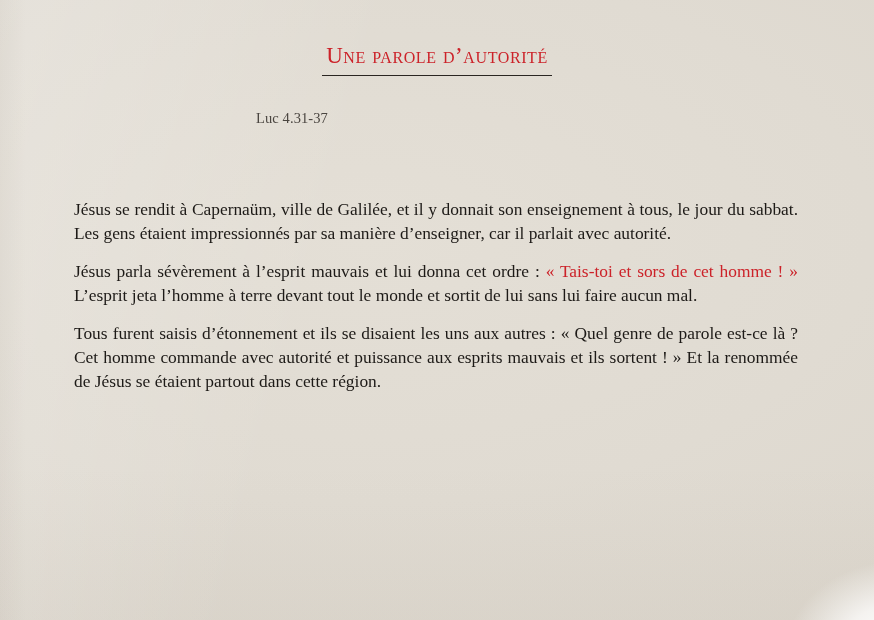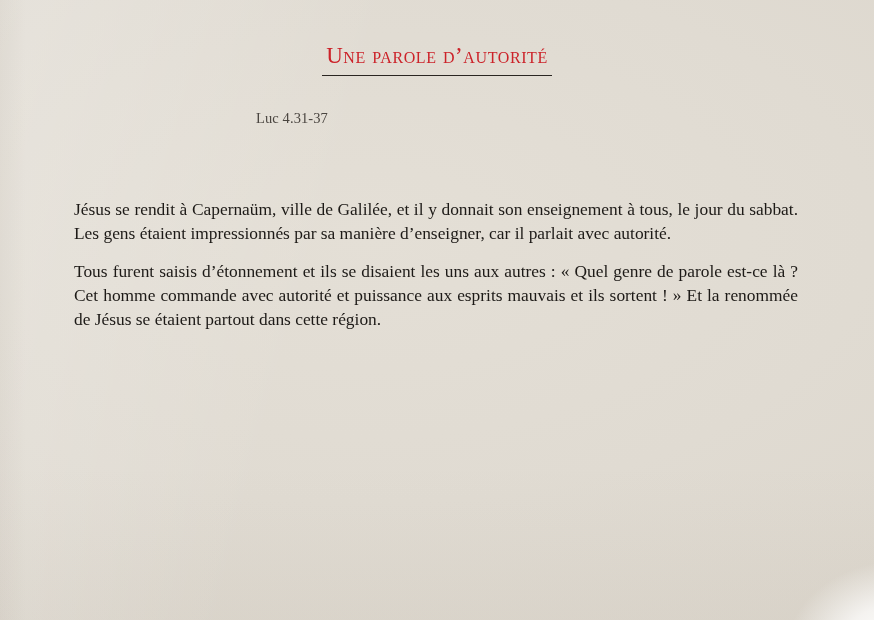"Jésus parla sévèrement à l’esprit" p.para { html: none -> <p>Jésus parla sévèrement à l’esprit mauvais et lui donna cet ordre : <span>« Tais-toi et sors de cet homme ! »</span> L’esprit jeta l’homme à terre devant tout le monde et sortit de lui sans lui faire aucun mal.</p> }
